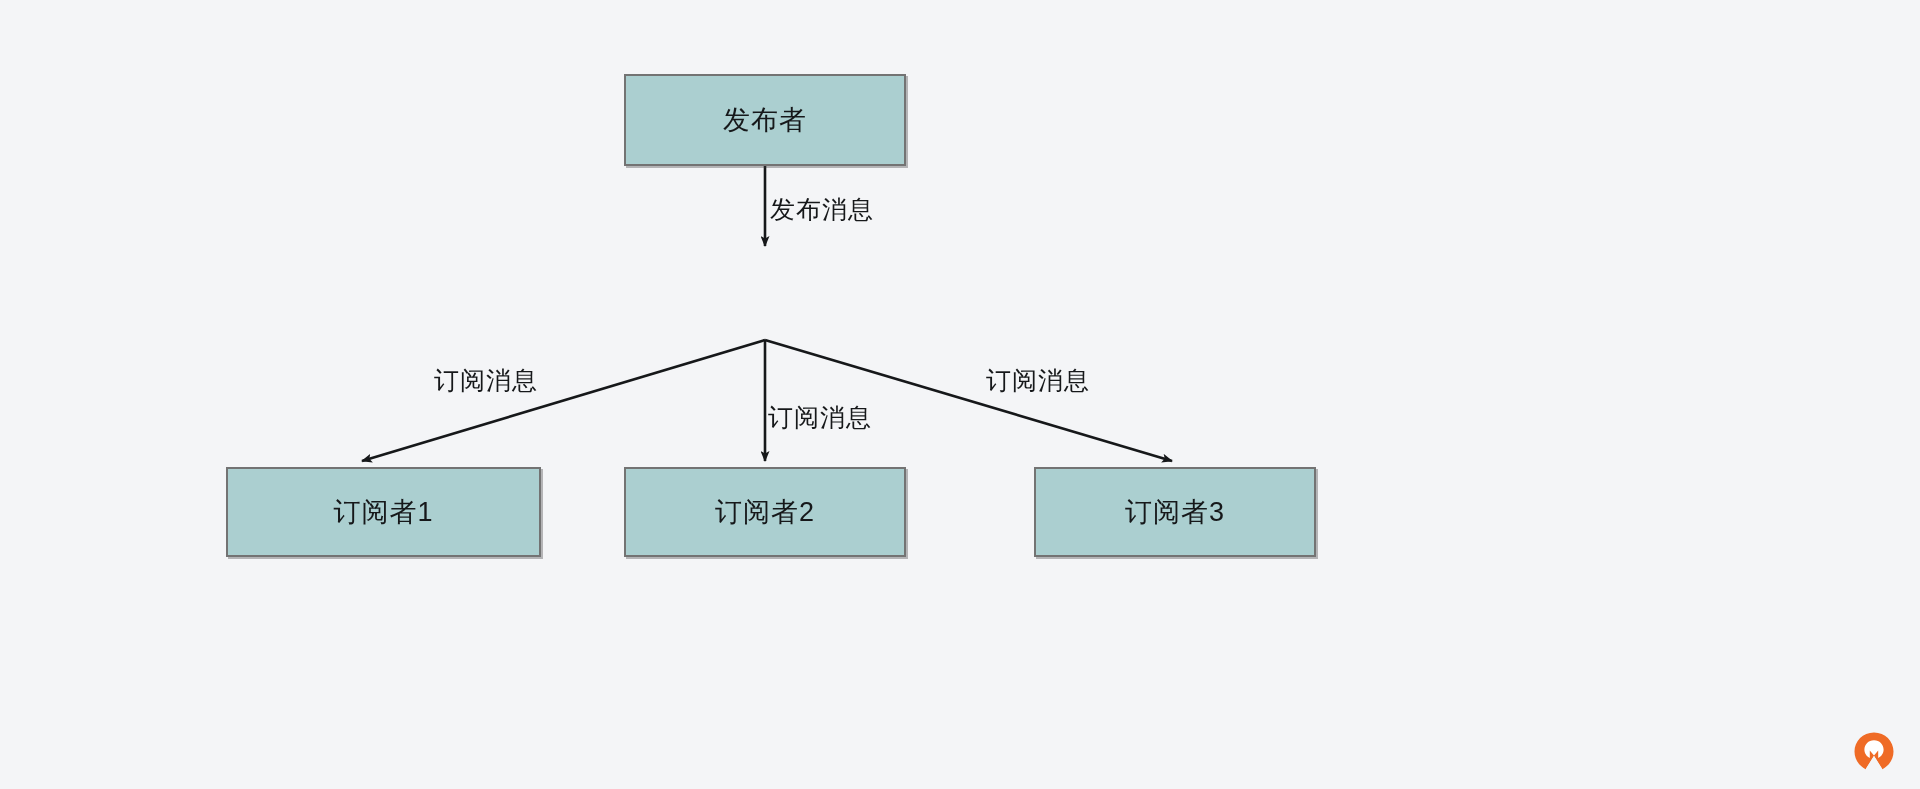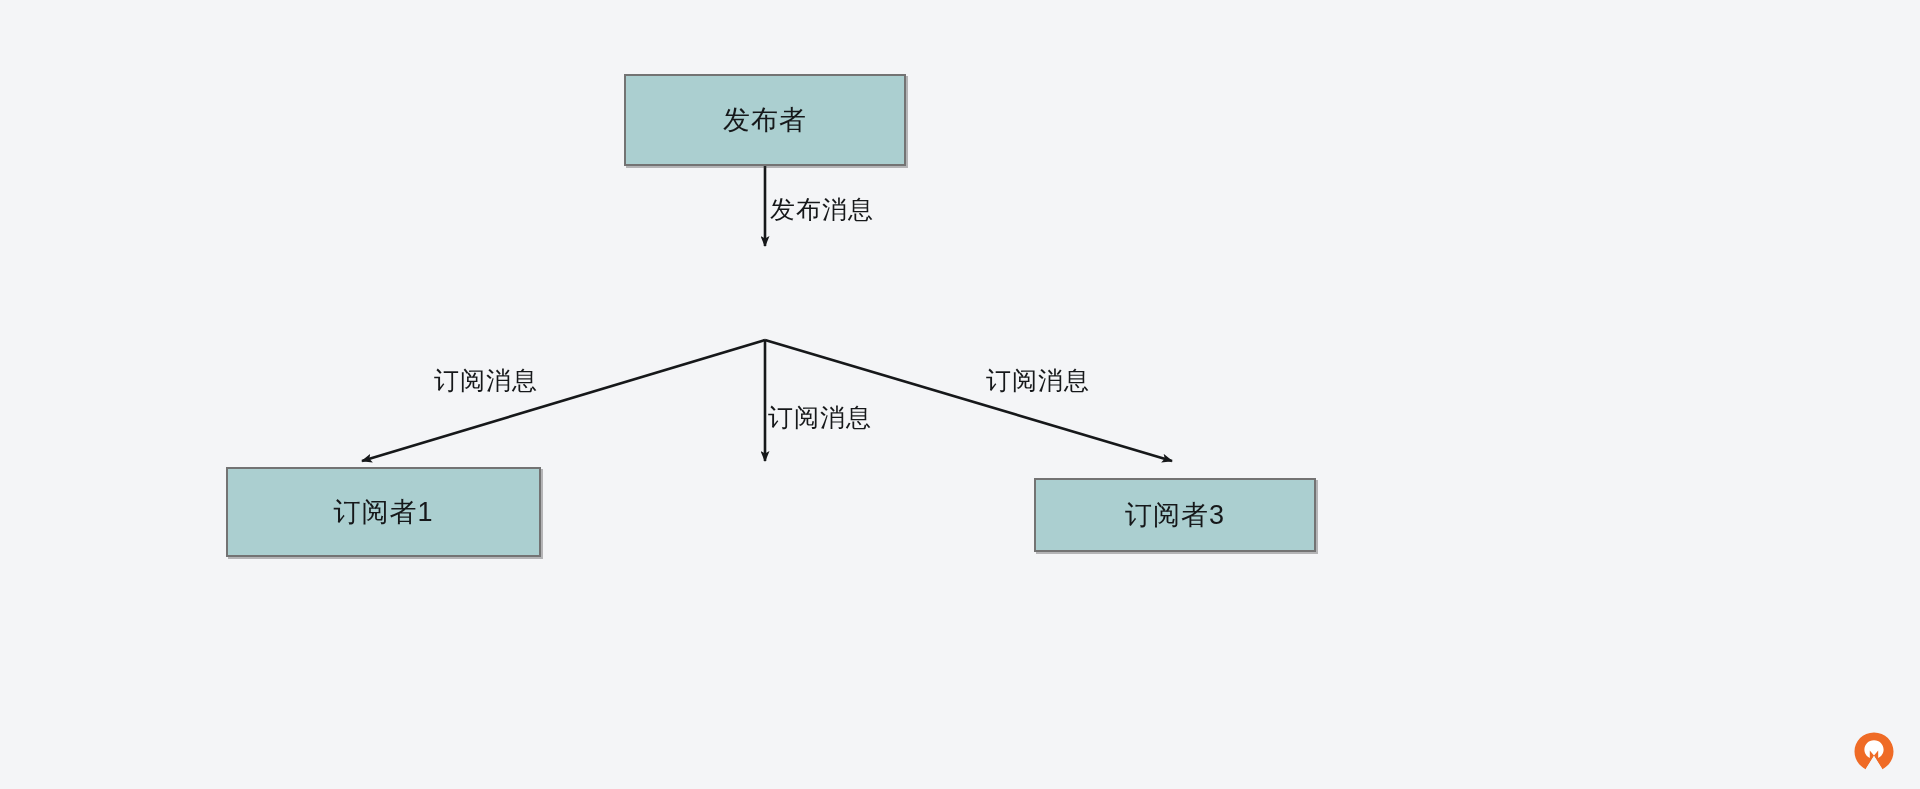"订阅者2" div.node-box { html: none -> <div> <span>订阅者2</span> </div> }
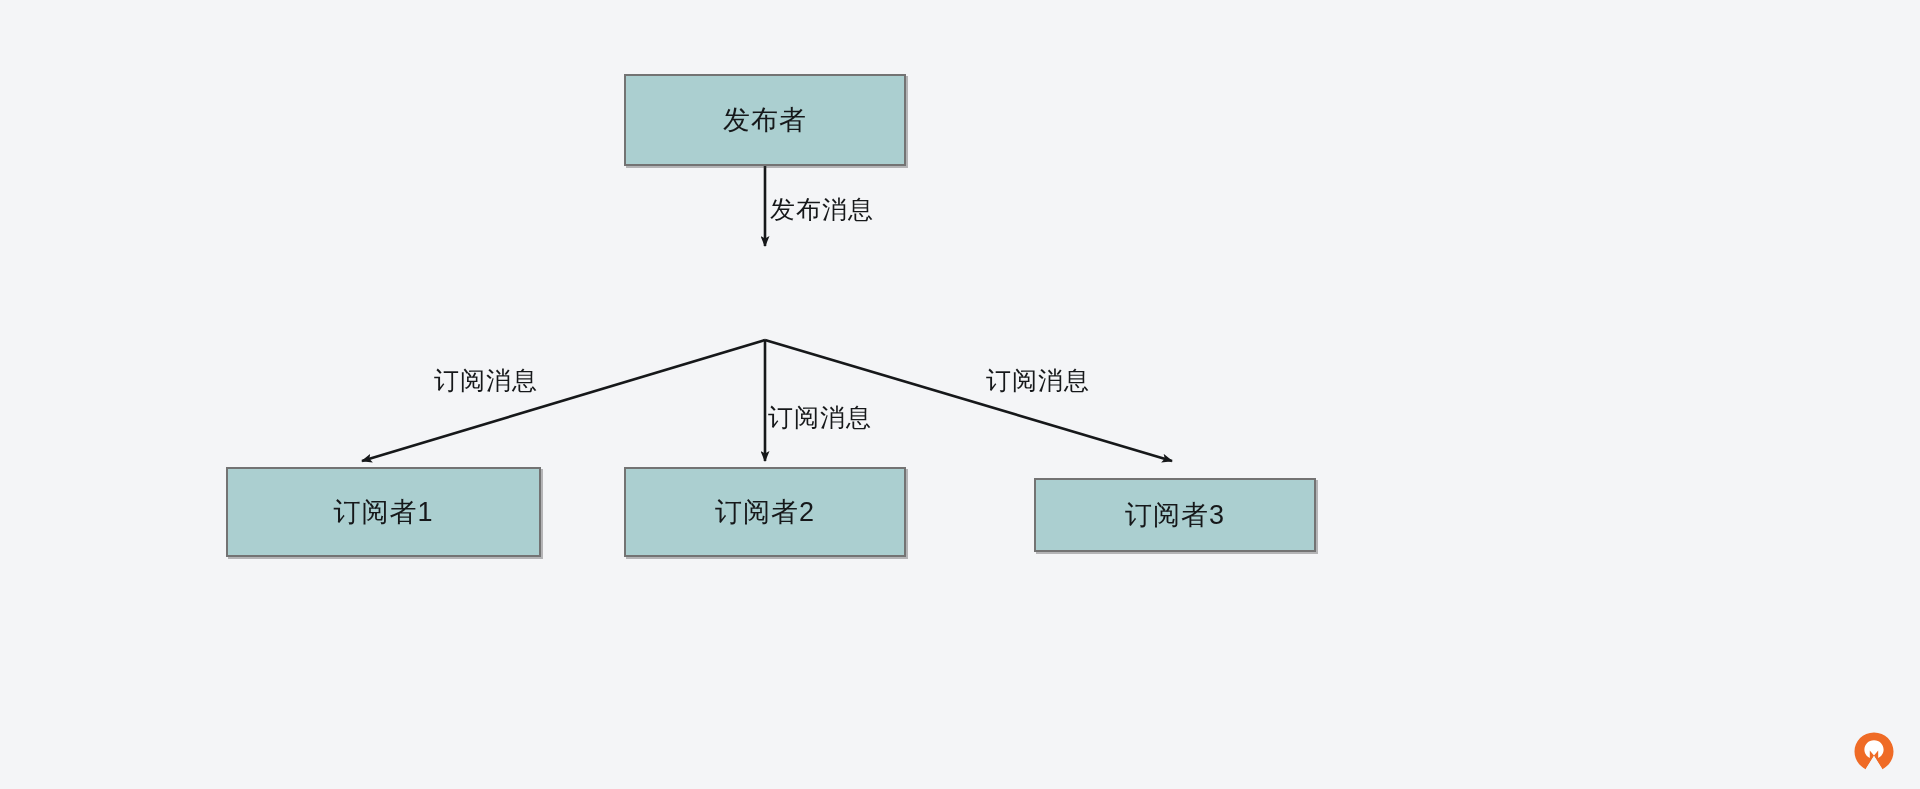"订阅者3" #node-subscriber3 { height: 74px -> 90px; top: 478px -> 467px }
